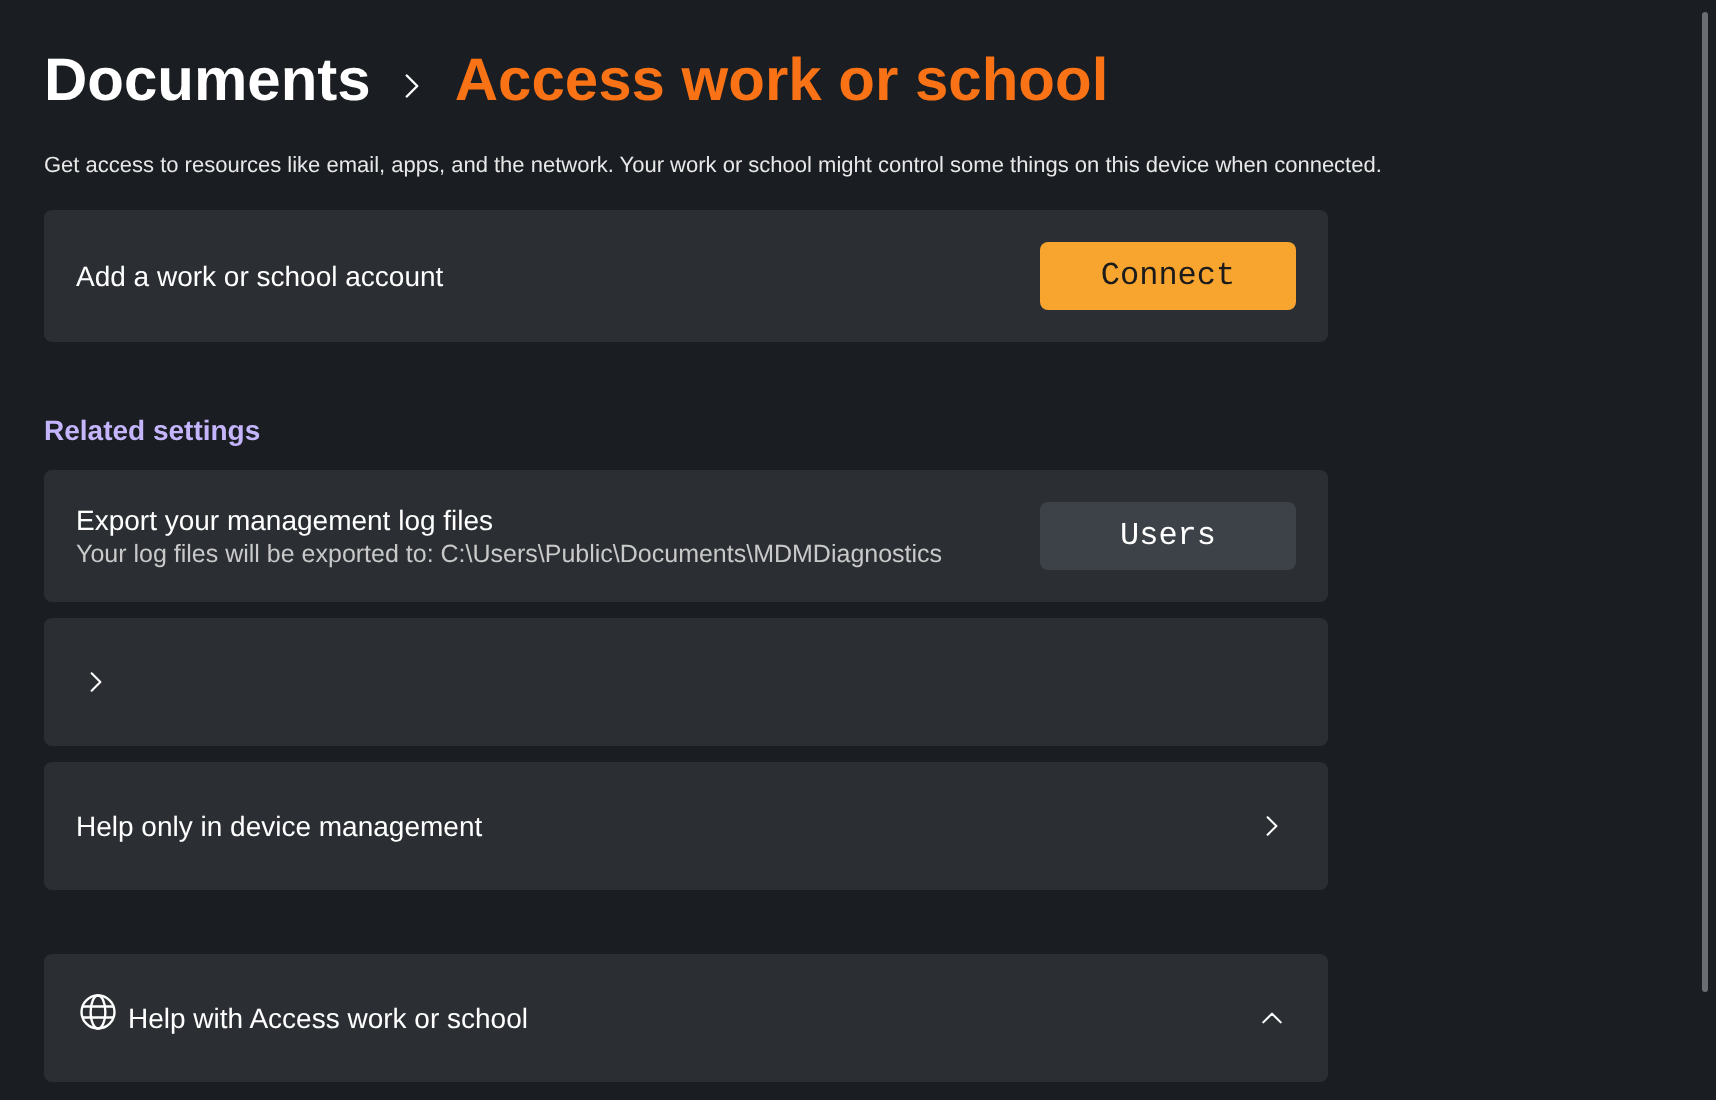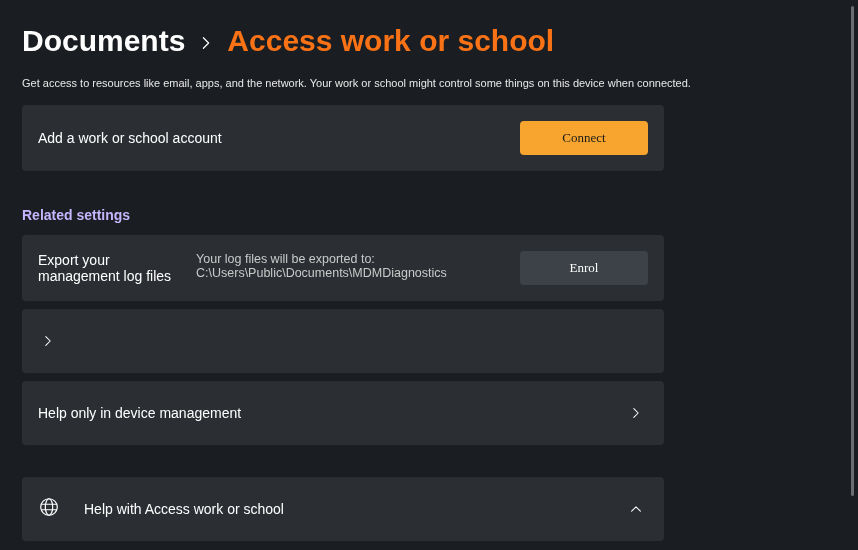"Connect" .btn { font-family: Liberation Serif, serif -> Liberation Mono, monospace; font-size: 13px -> 16px }
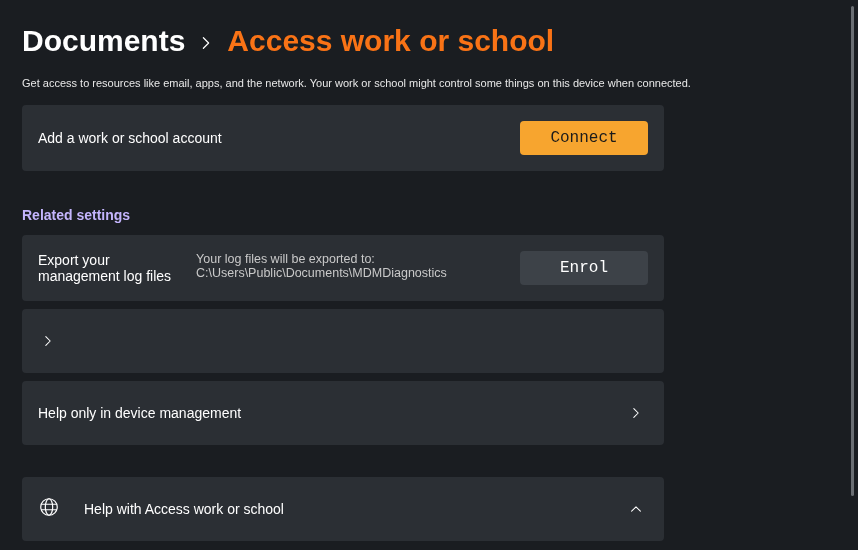"Export your management log files" .card-texts { flex-direction: row -> column }
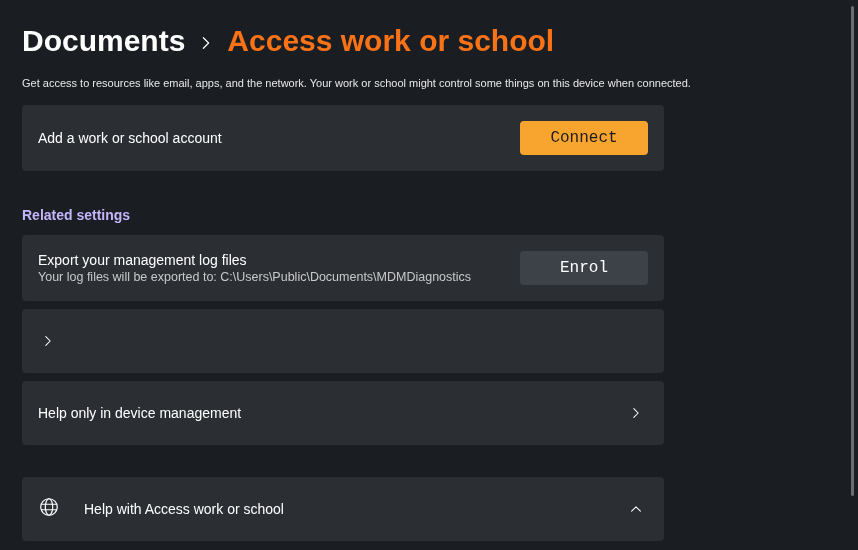"Enrol" button.btn { text: Enrol -> Users }
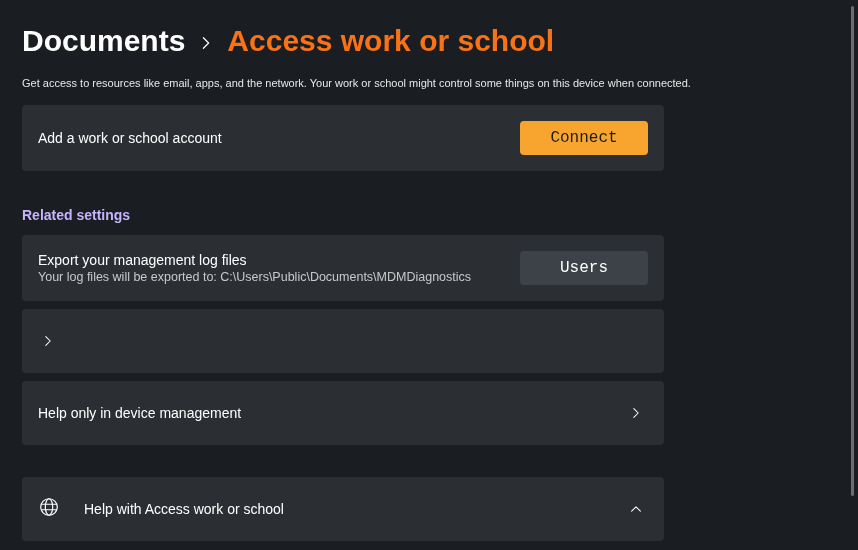"Help with Access work or" .help-row { gap: 24px -> 4px }
